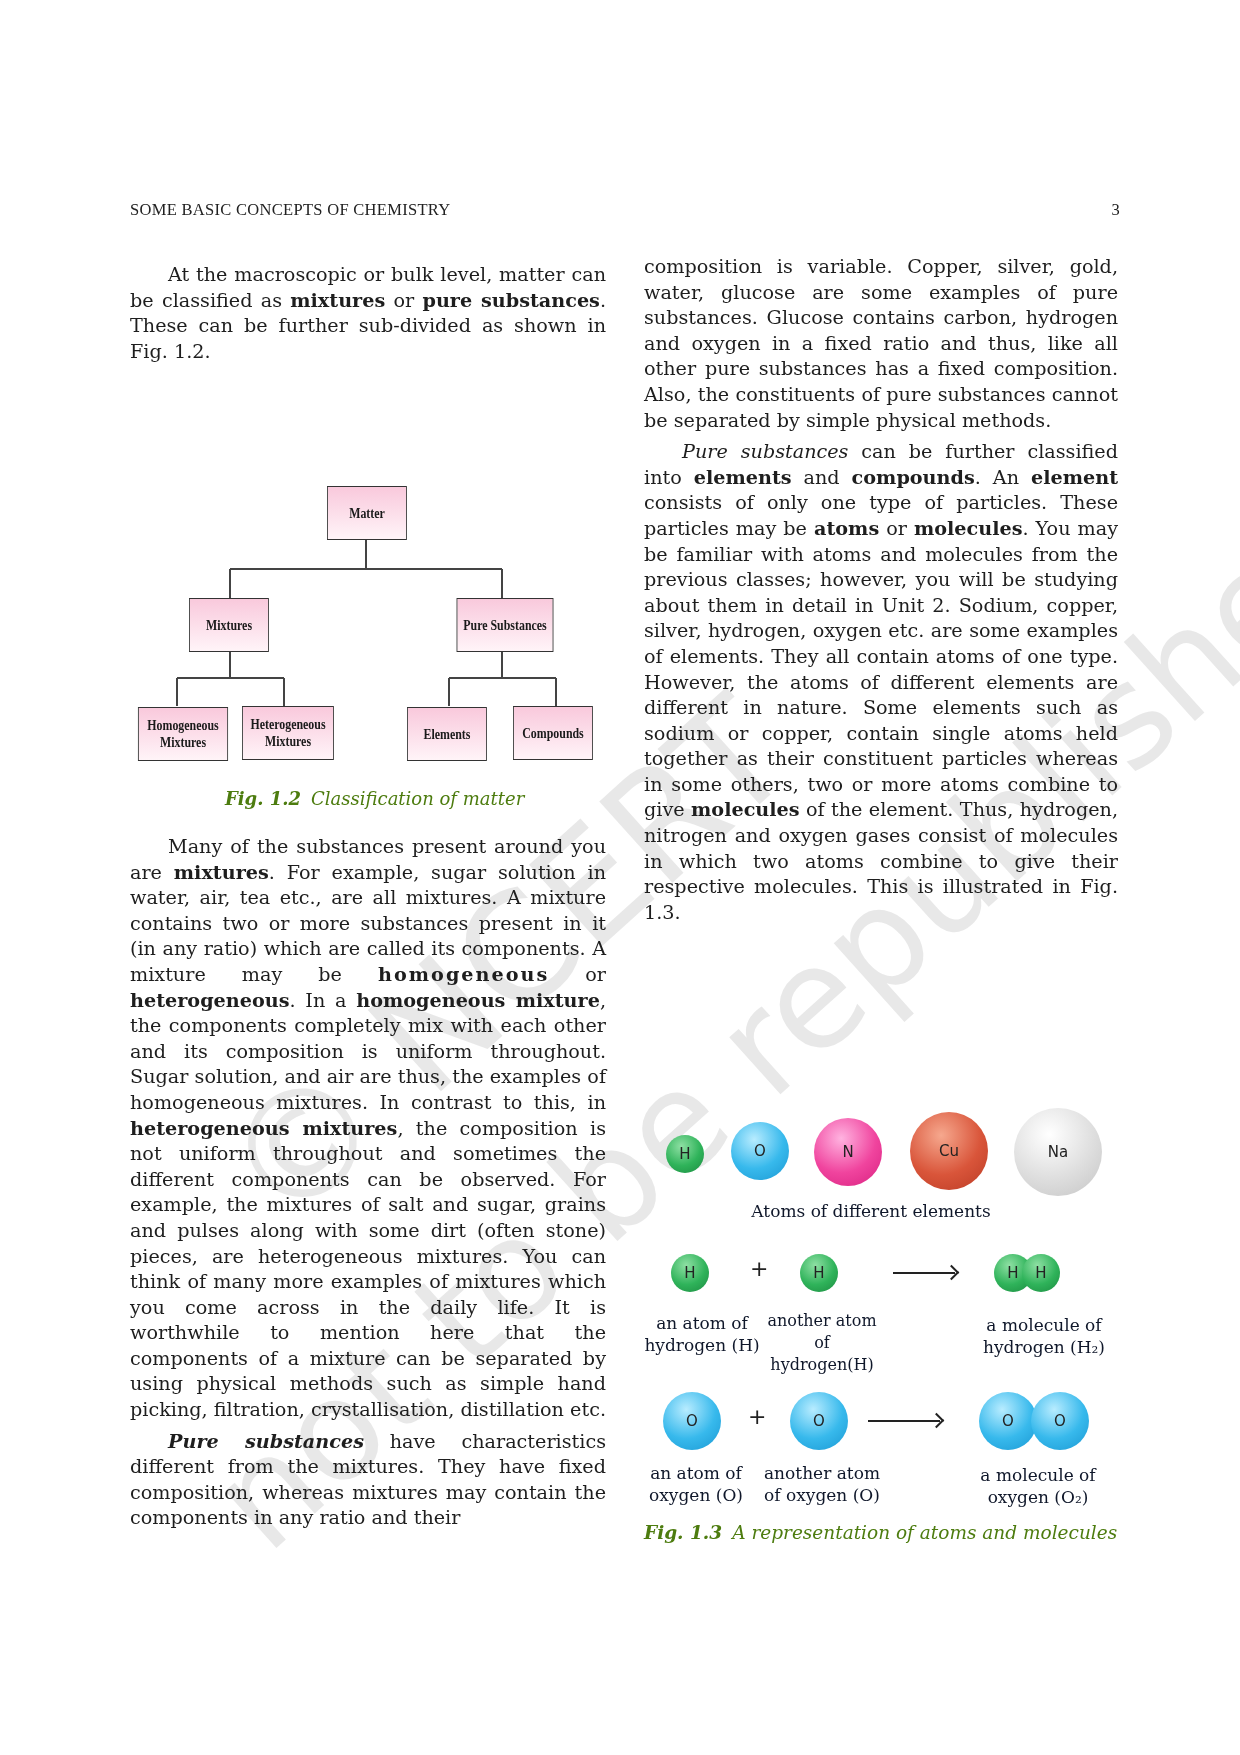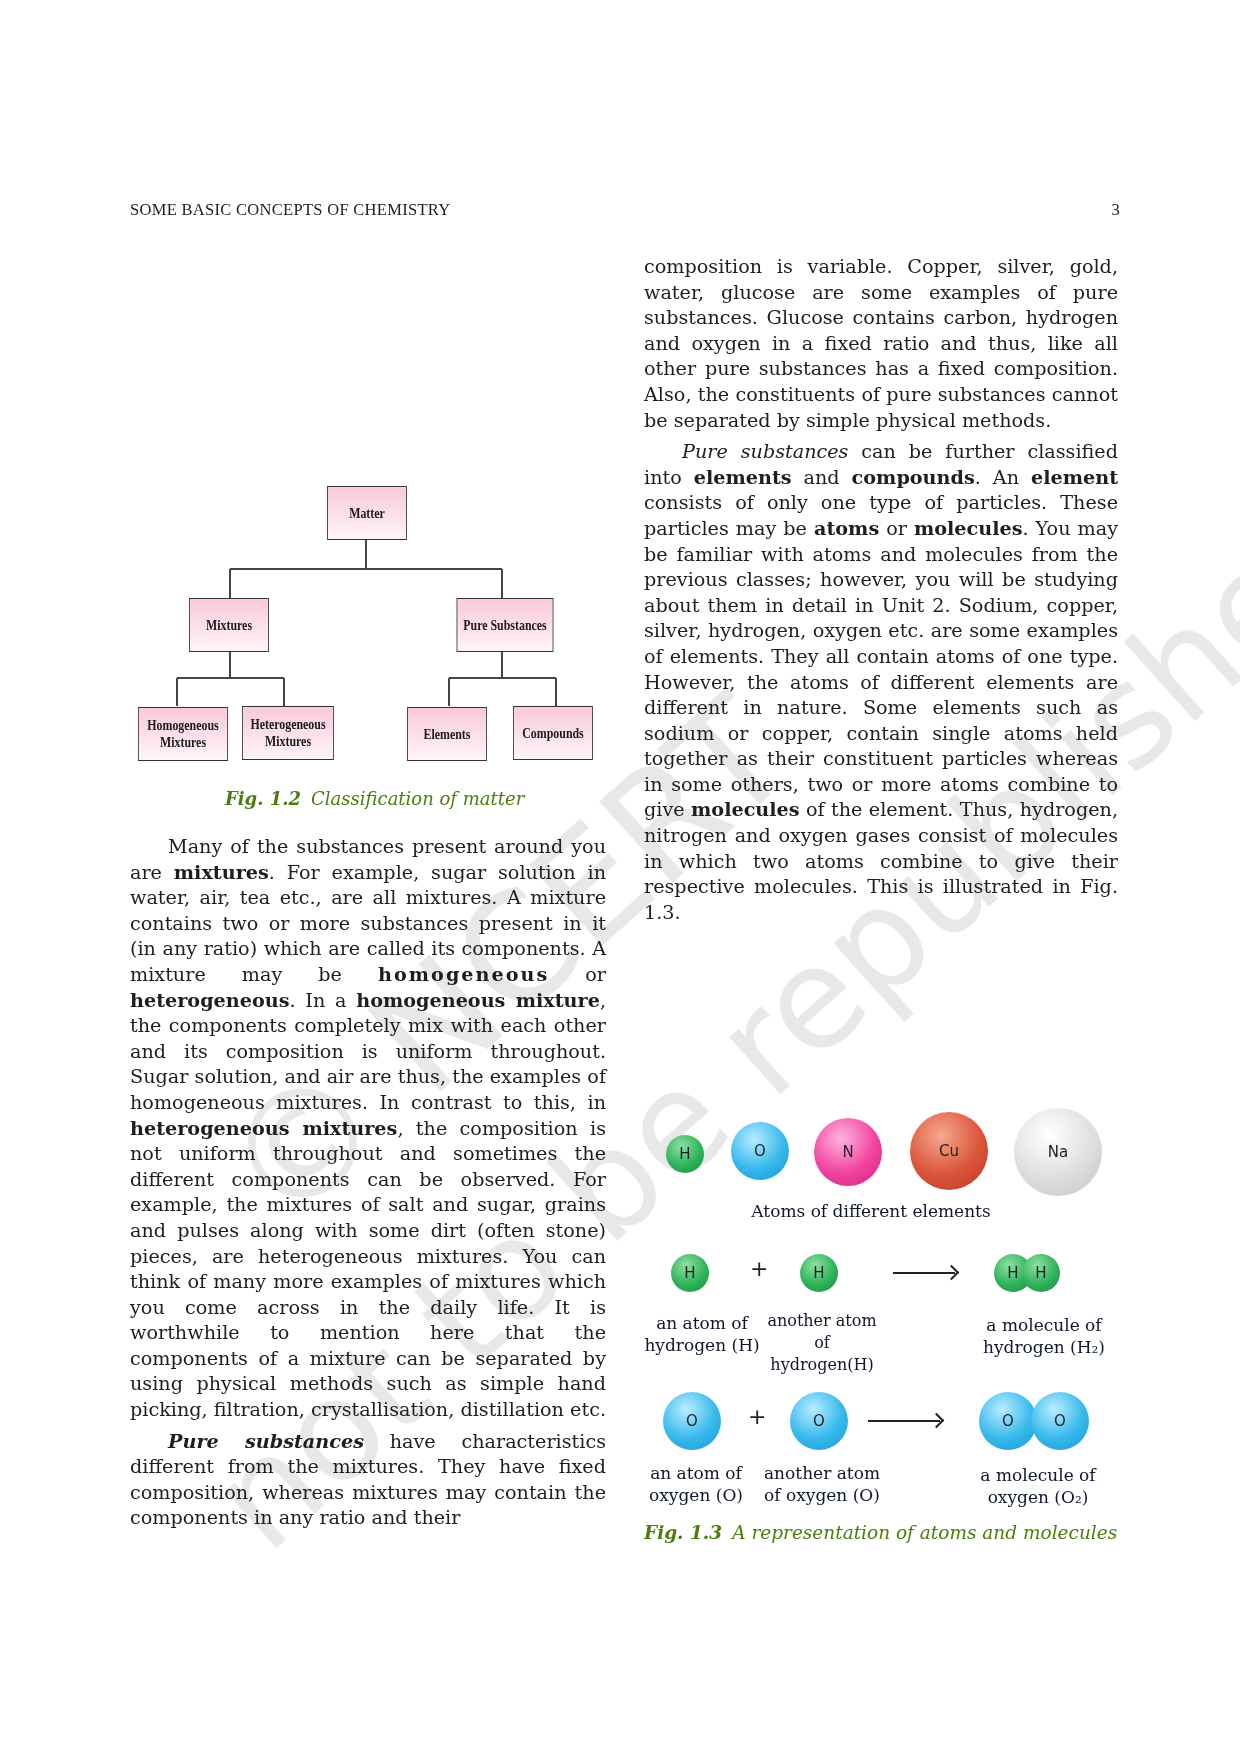"At the macroscopic or bulk" p.indent { html: none -> <p><span>At the macroscopic or bulk level, matter can be classified as </span><b>mixtures</b><span> or </span><b>pure substances</b><span>. These can be further sub-divided as shown in Fig. 1.2.</span></p> }
